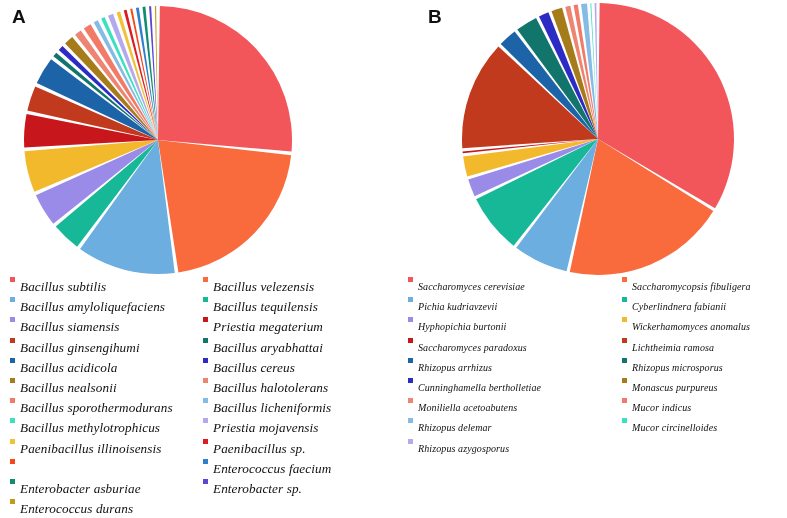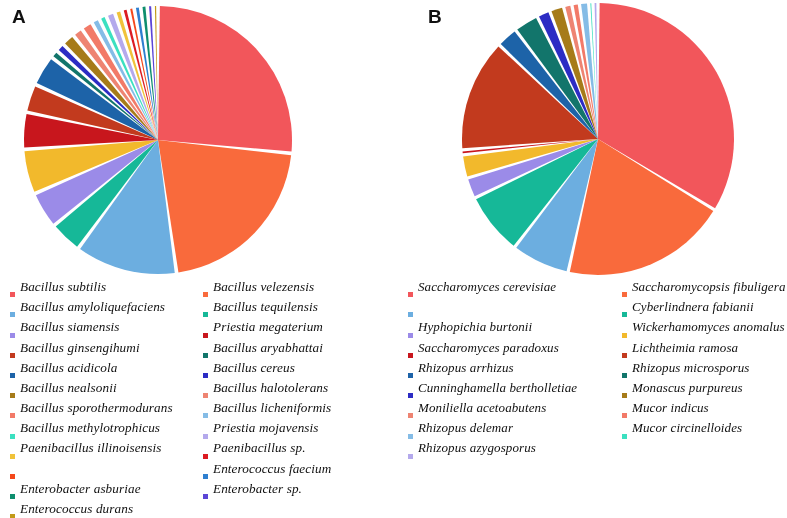"Bacillus subtilis" .legend-item { align-items: flex-end -> flex-start }
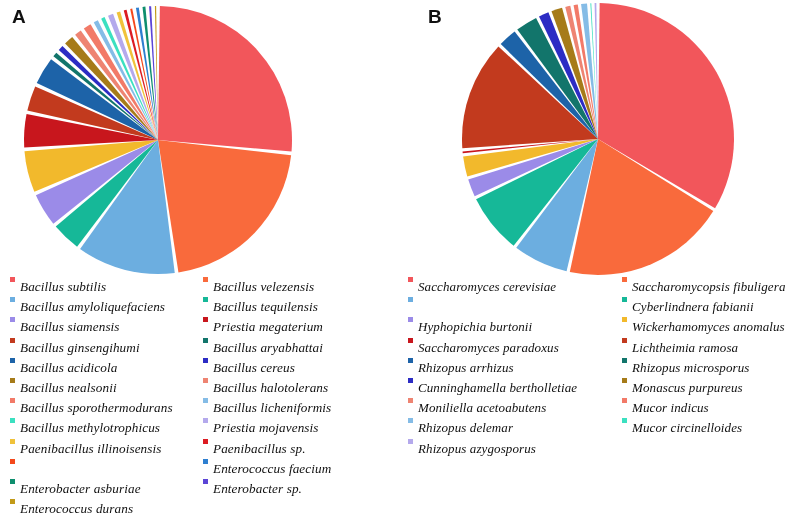"Saccharomyces cerevisiae" #legend-b .legend-label { font-size: 13.0px -> 10px }
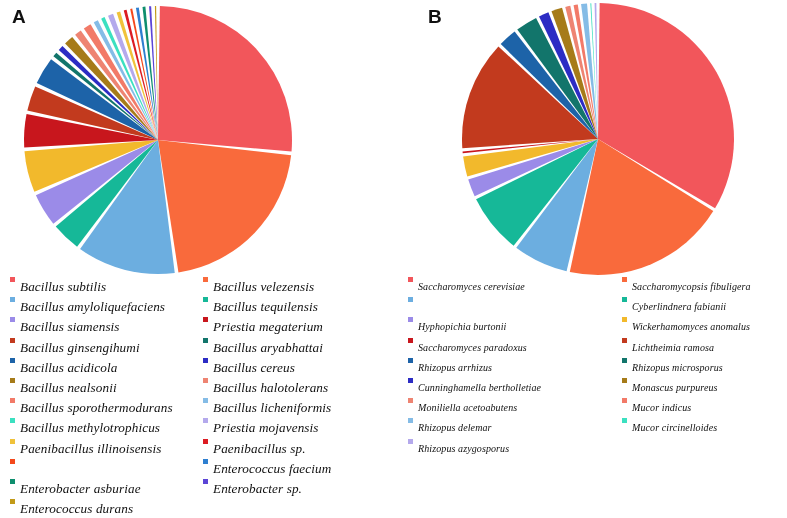"Pichia kudriavzevii" span.legend-label { html: none -> <span>Pichia kudriavzevii</span> }
